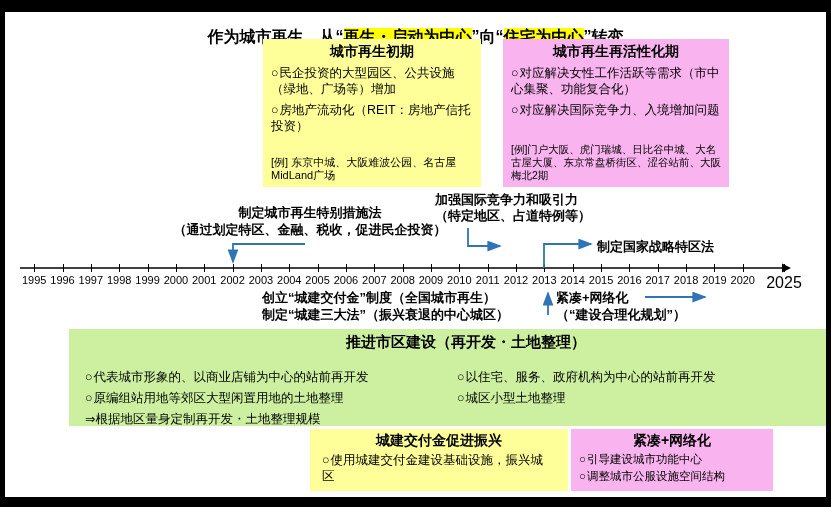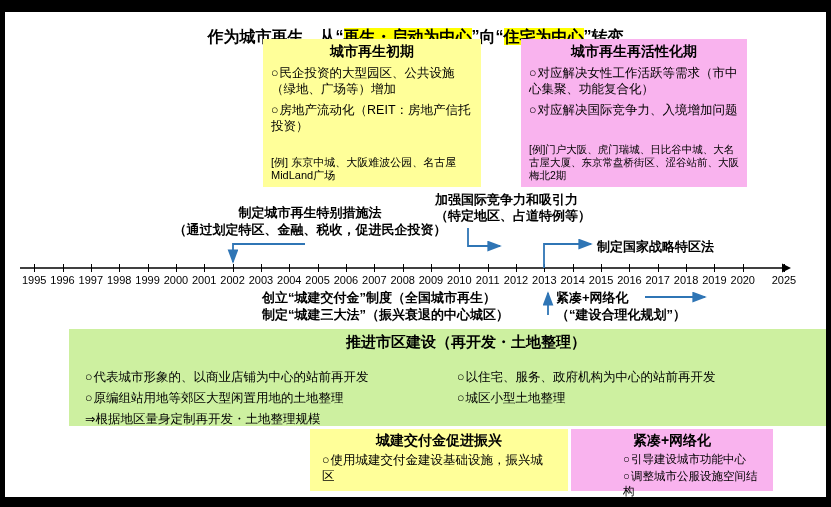"城市再生再活性化期" .phase.pink { left: 516px -> 498px }
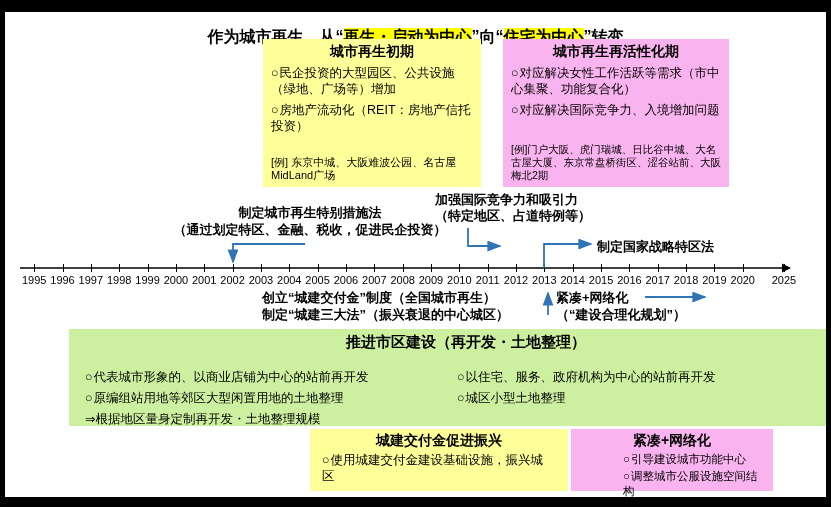"2025" .far { font-size: 11px -> 16px }
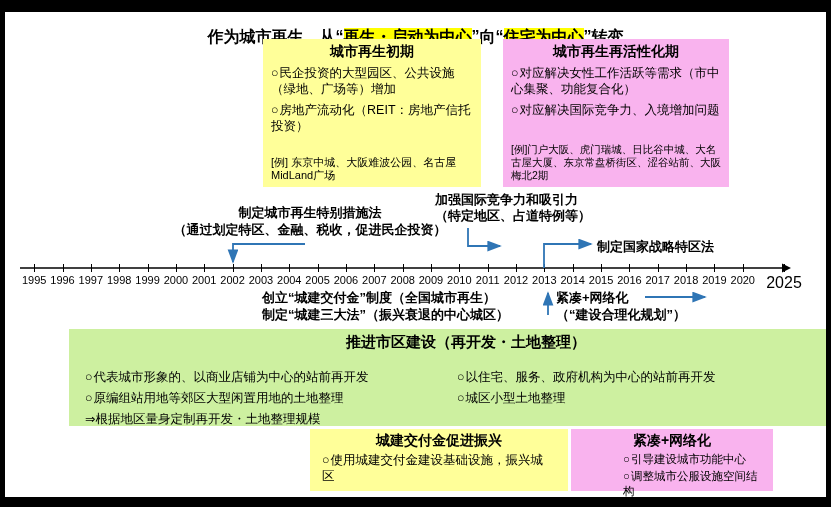"○引导建设城市功能中心" .bbox.compact .bullet { margin-left: 44px -> none }
